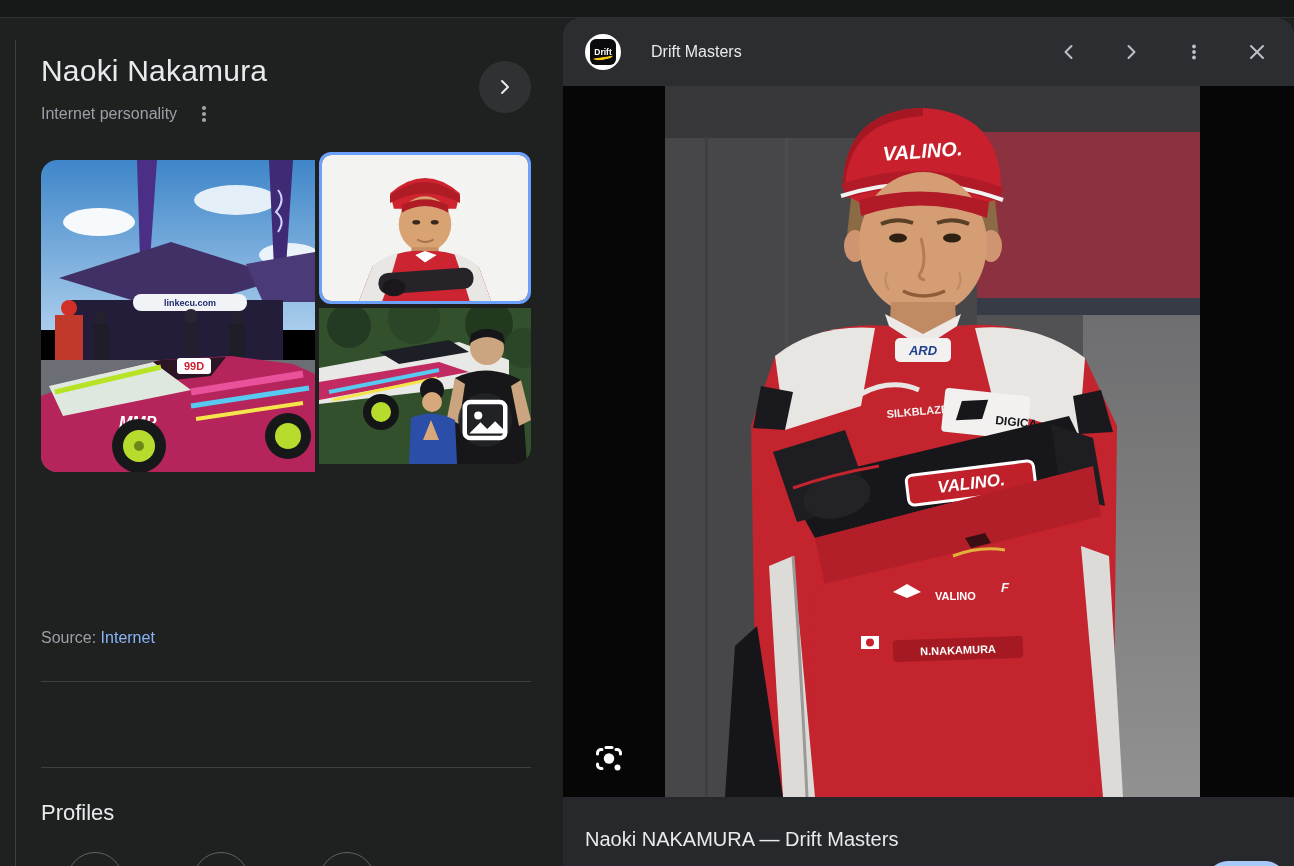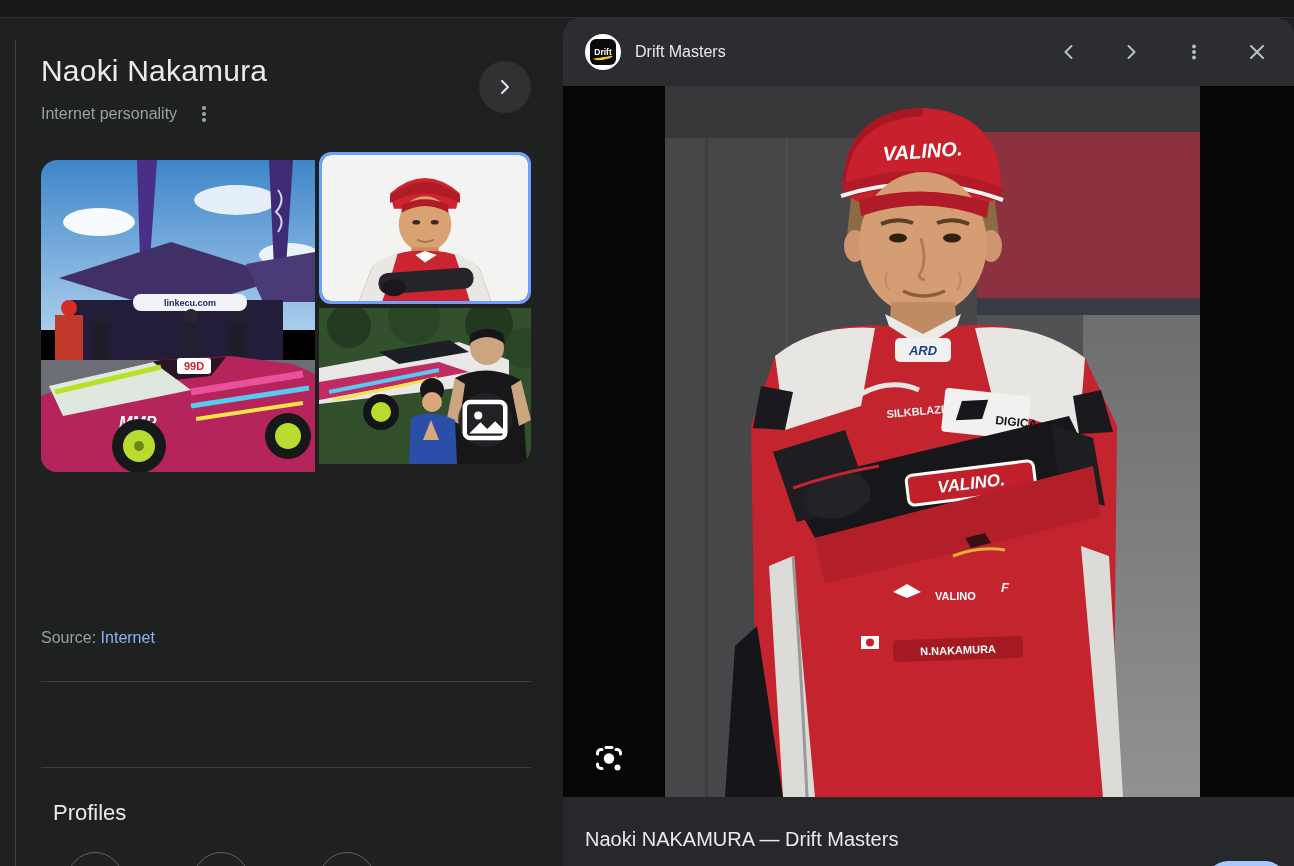"Drift Masters" .v-site { left: 72px -> 88px }
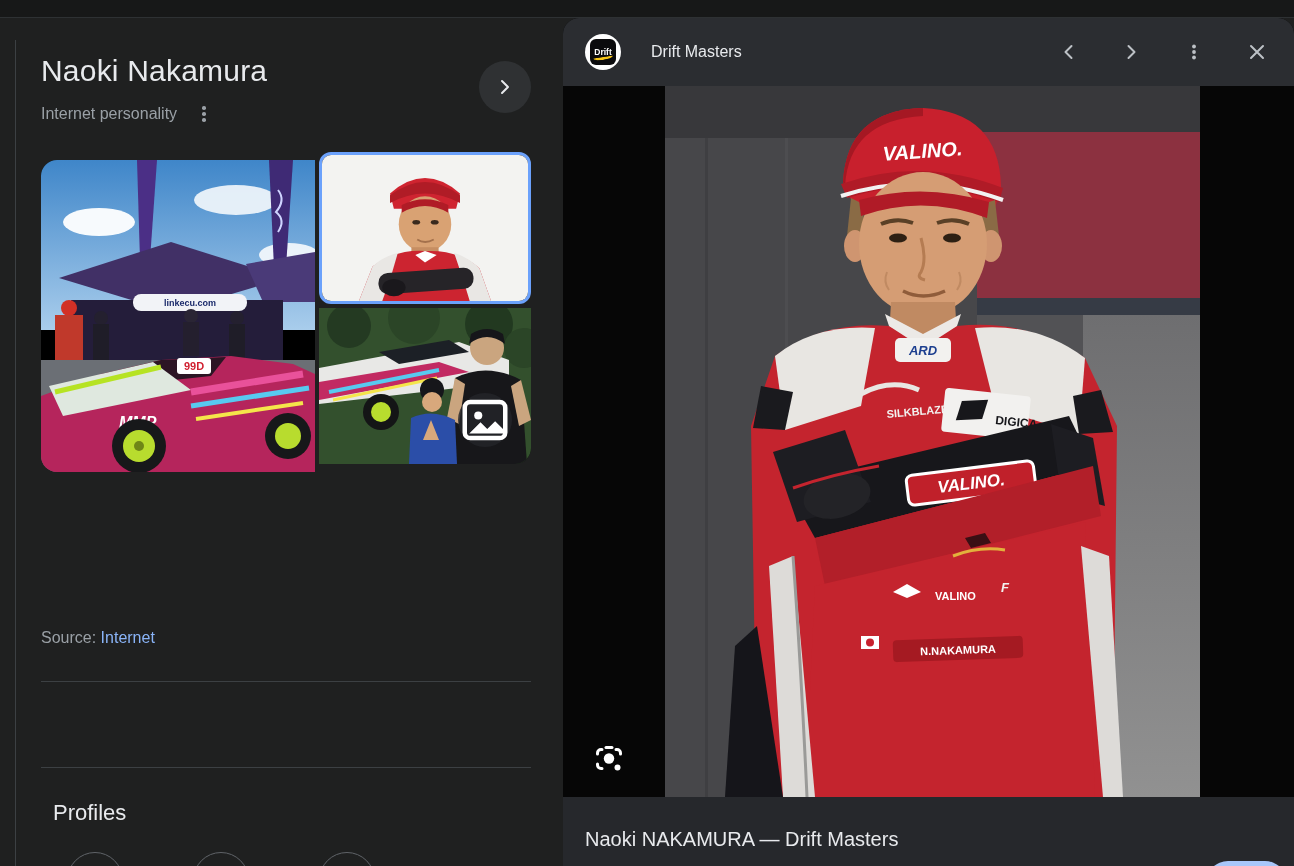"Profiles" .kp-profiles { left: 53px -> 41px }
